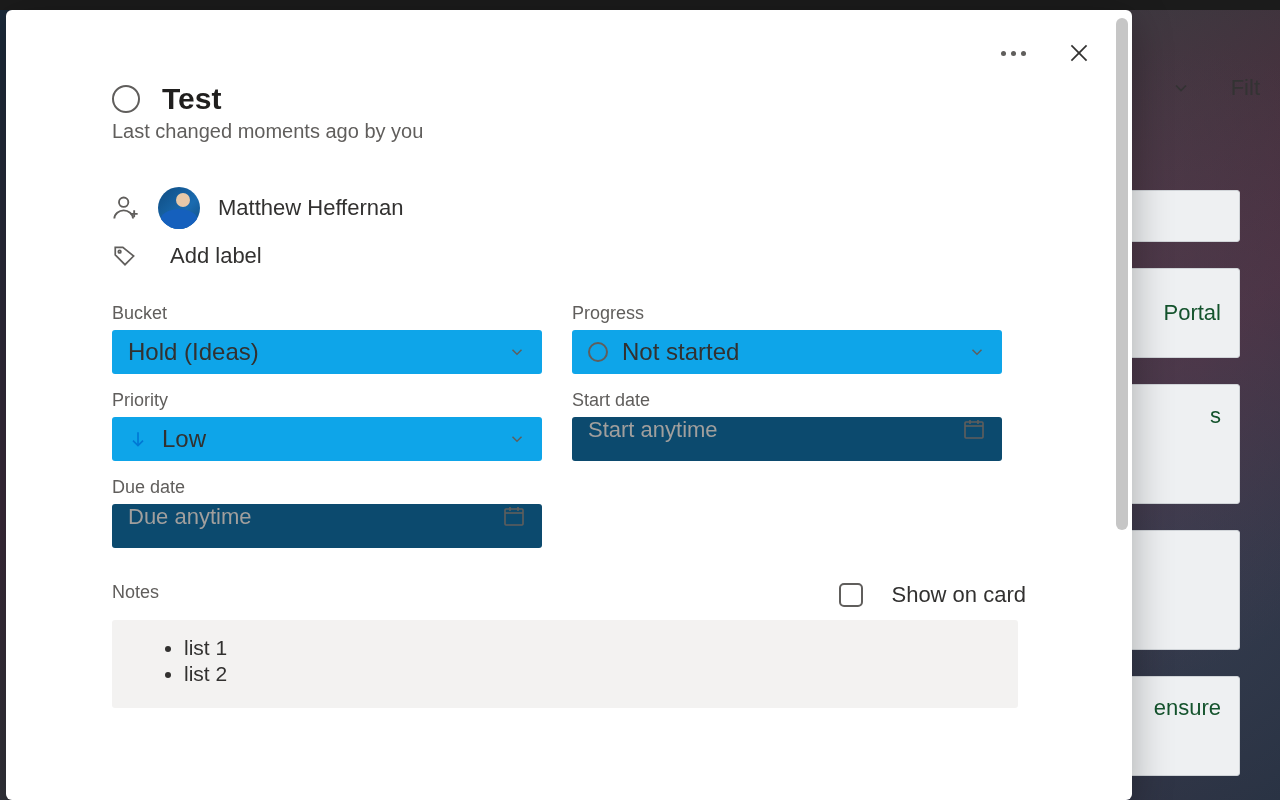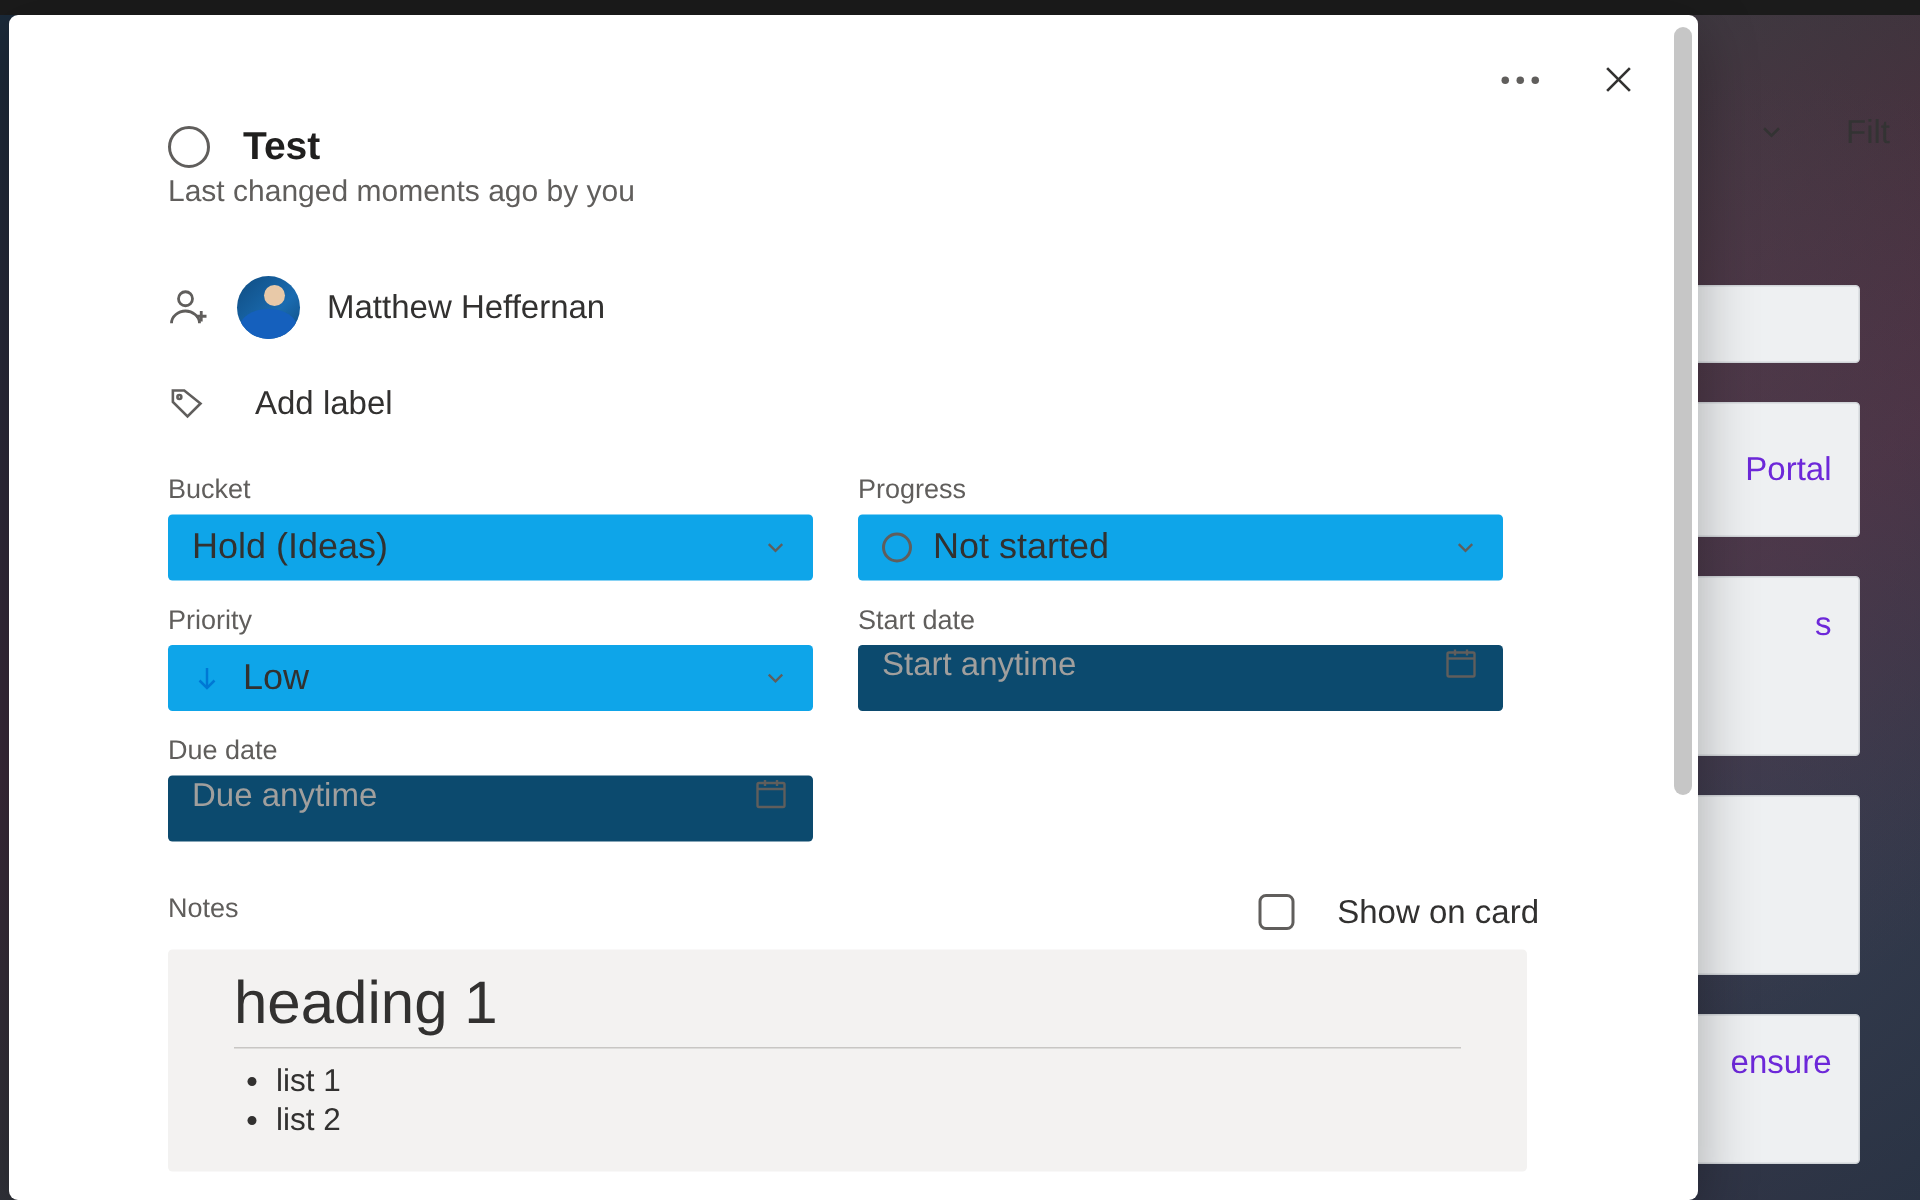"Test" .task-title { font-size: 26px -> 30px }
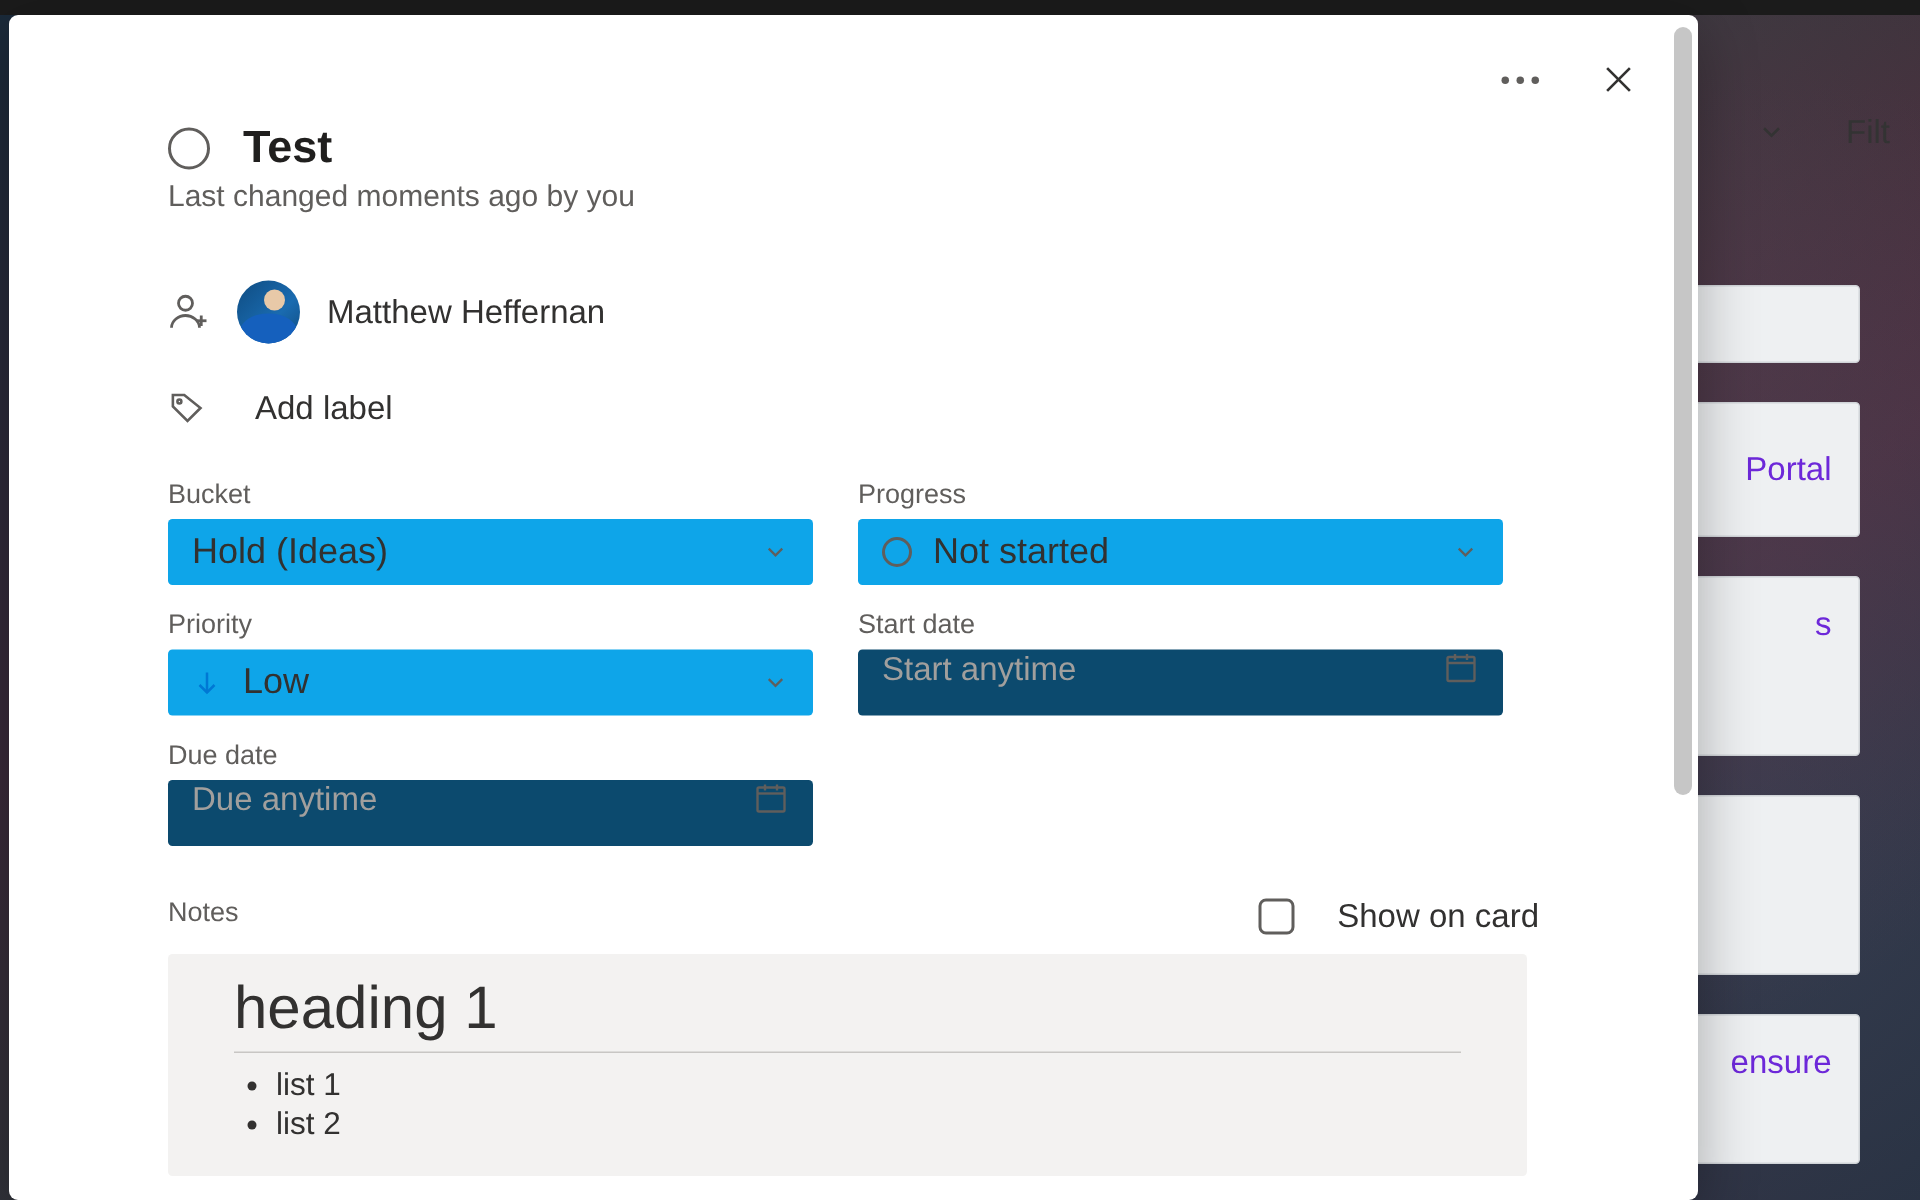"Add label" .label-row { margin-top: 30px -> 14px }
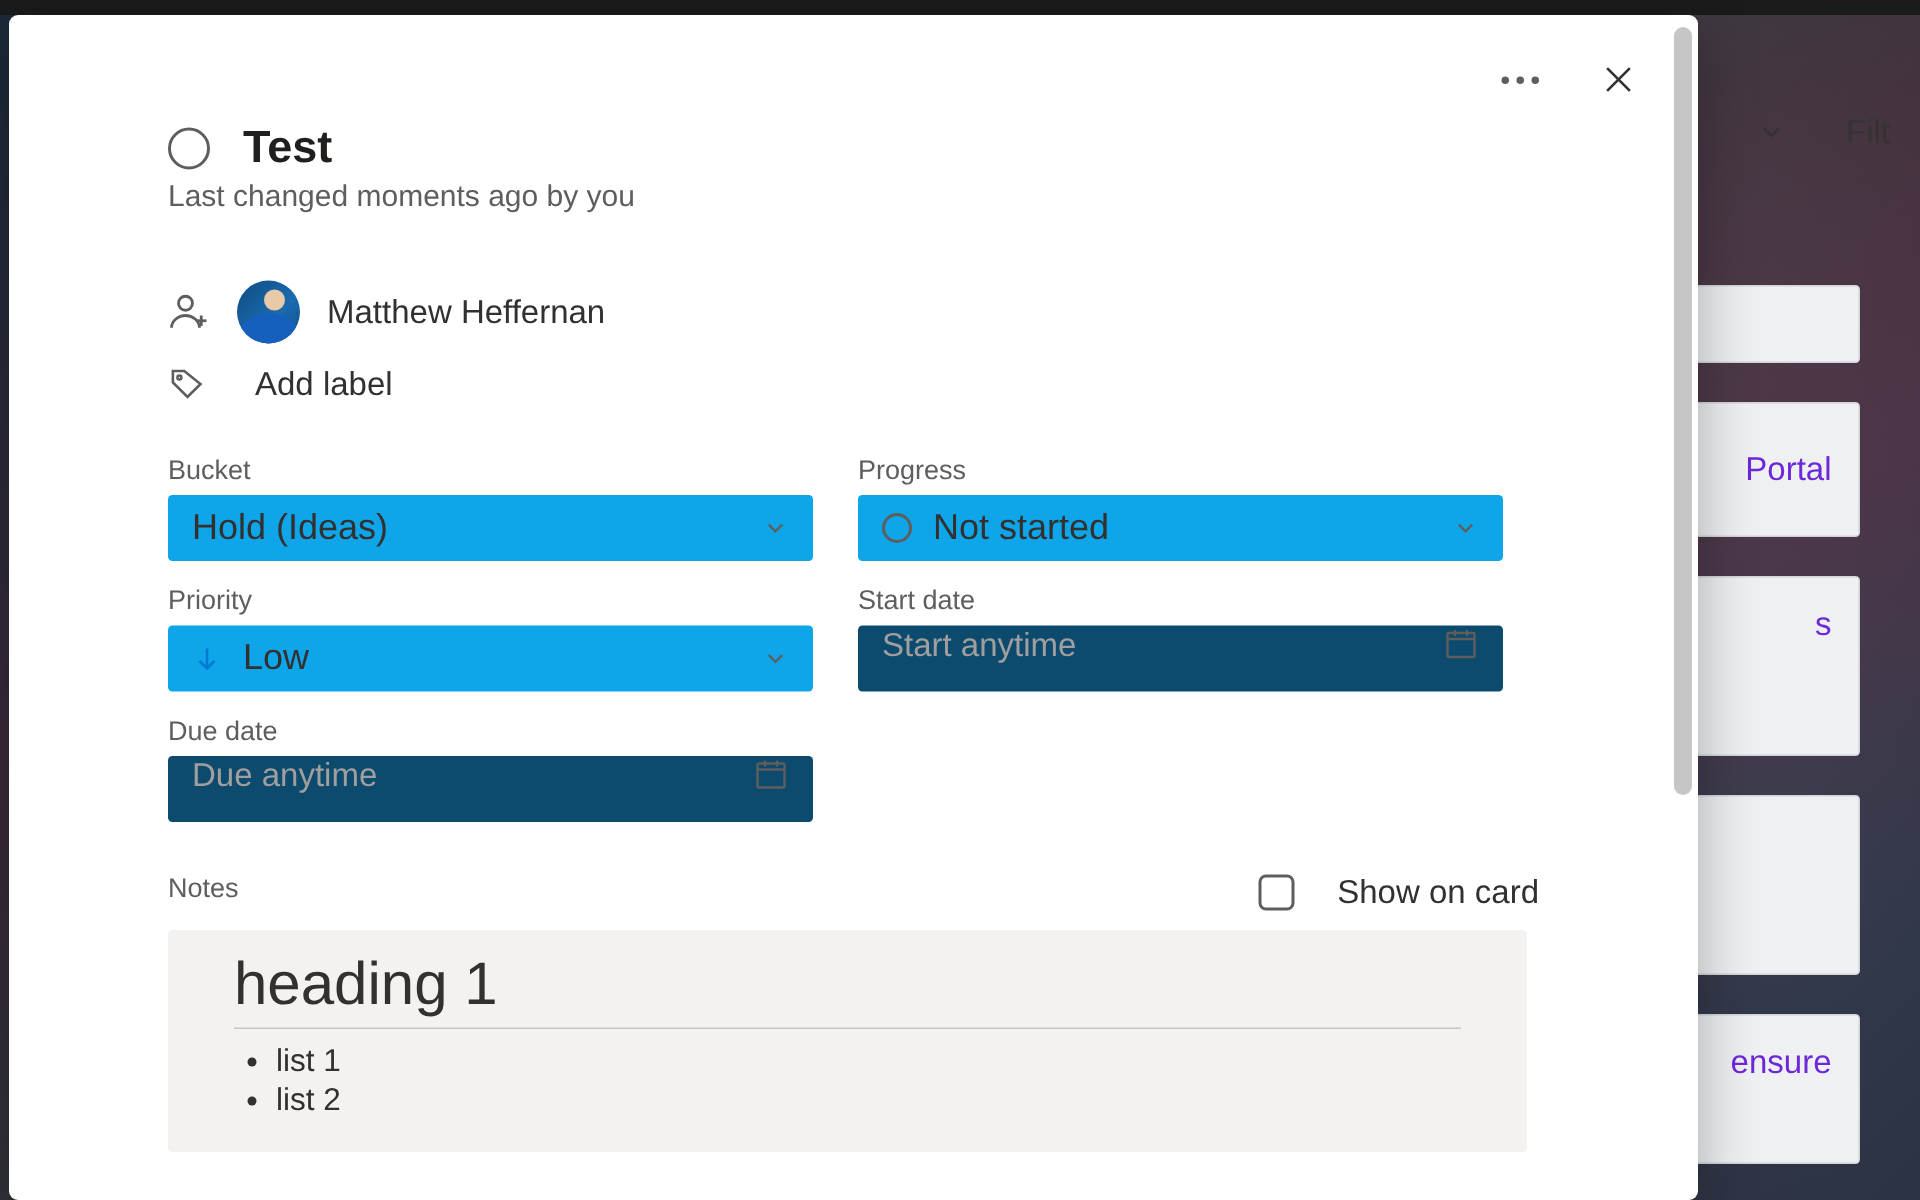"Portal" .bg-card { color: #6d28d9 -> #14532d }
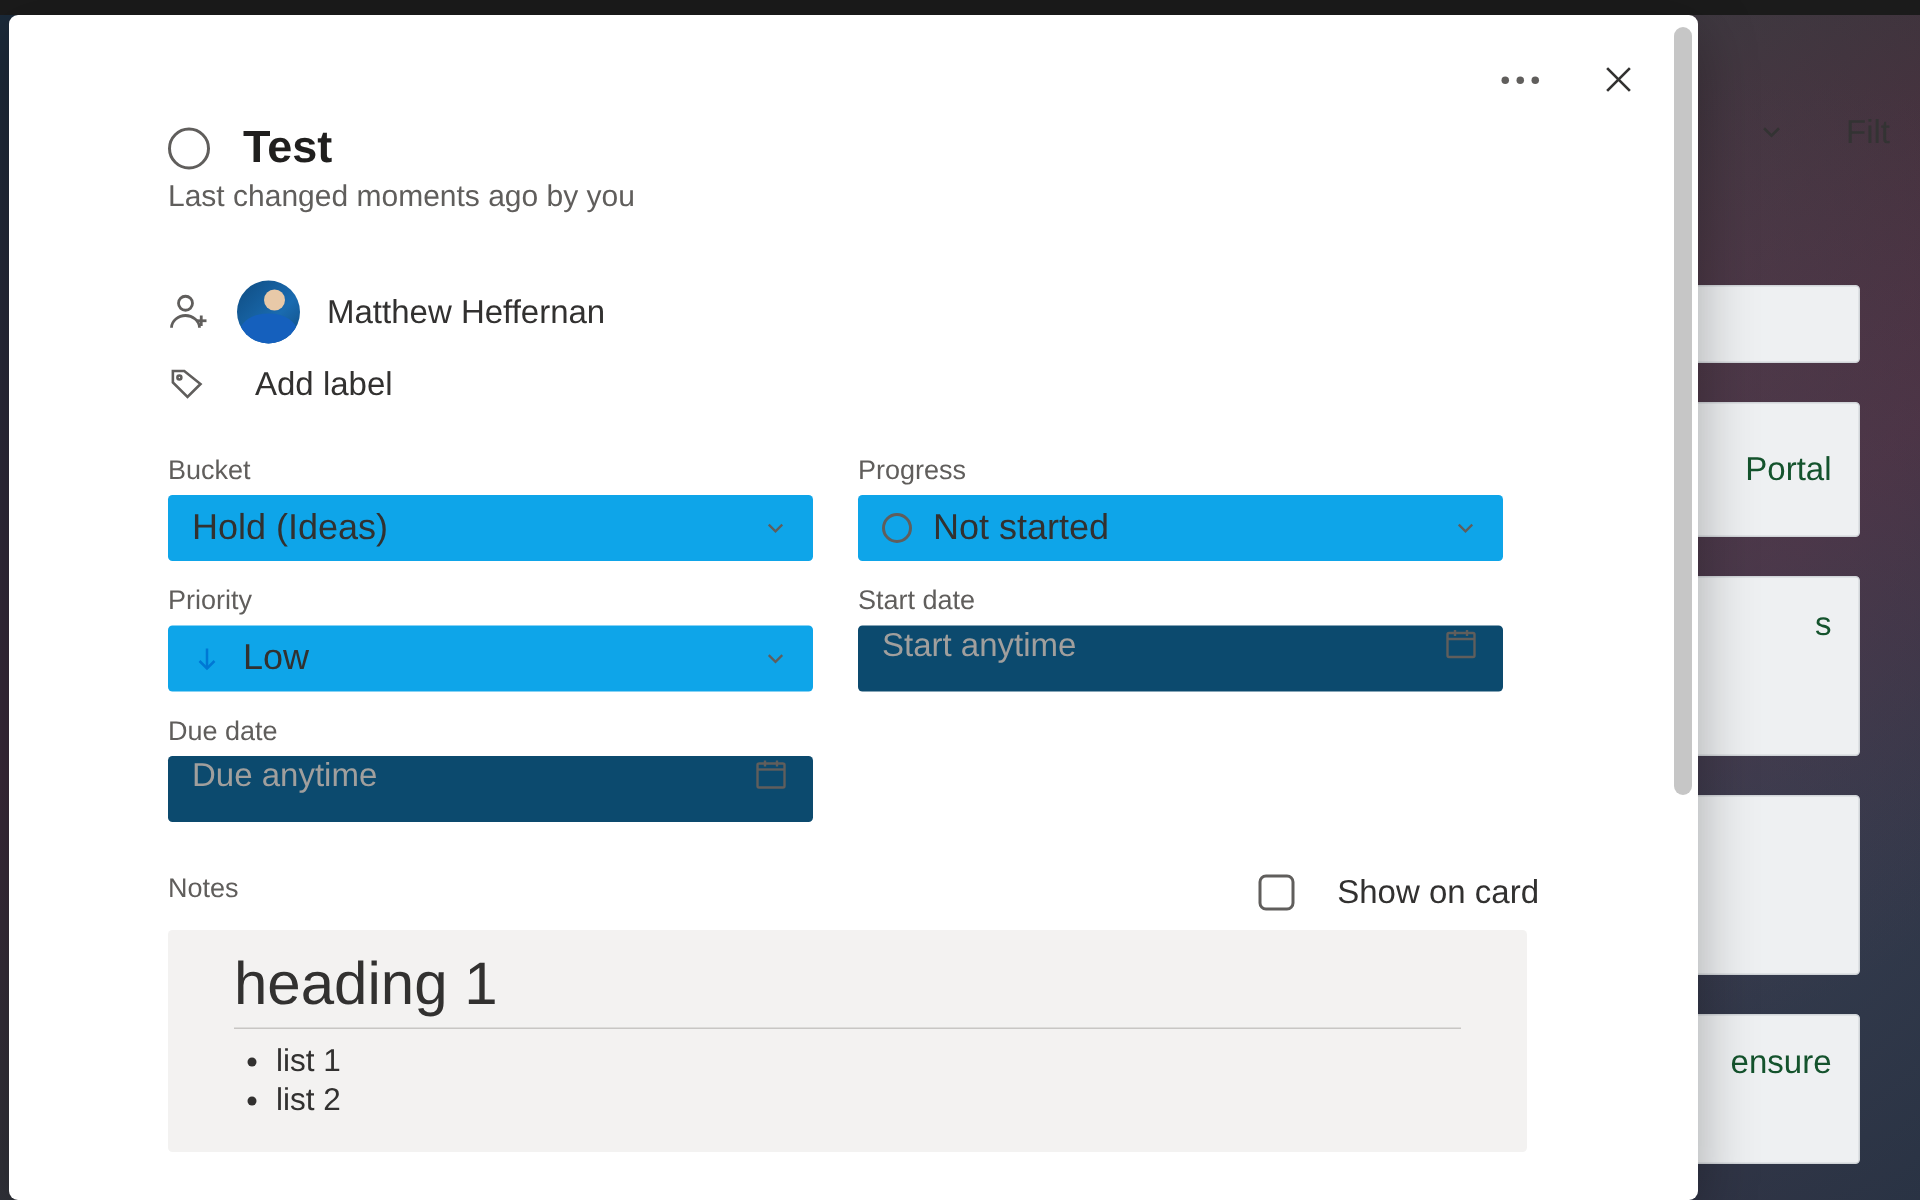"heading 1" h1 { html: <h1>heading 1</h1> -> none }
